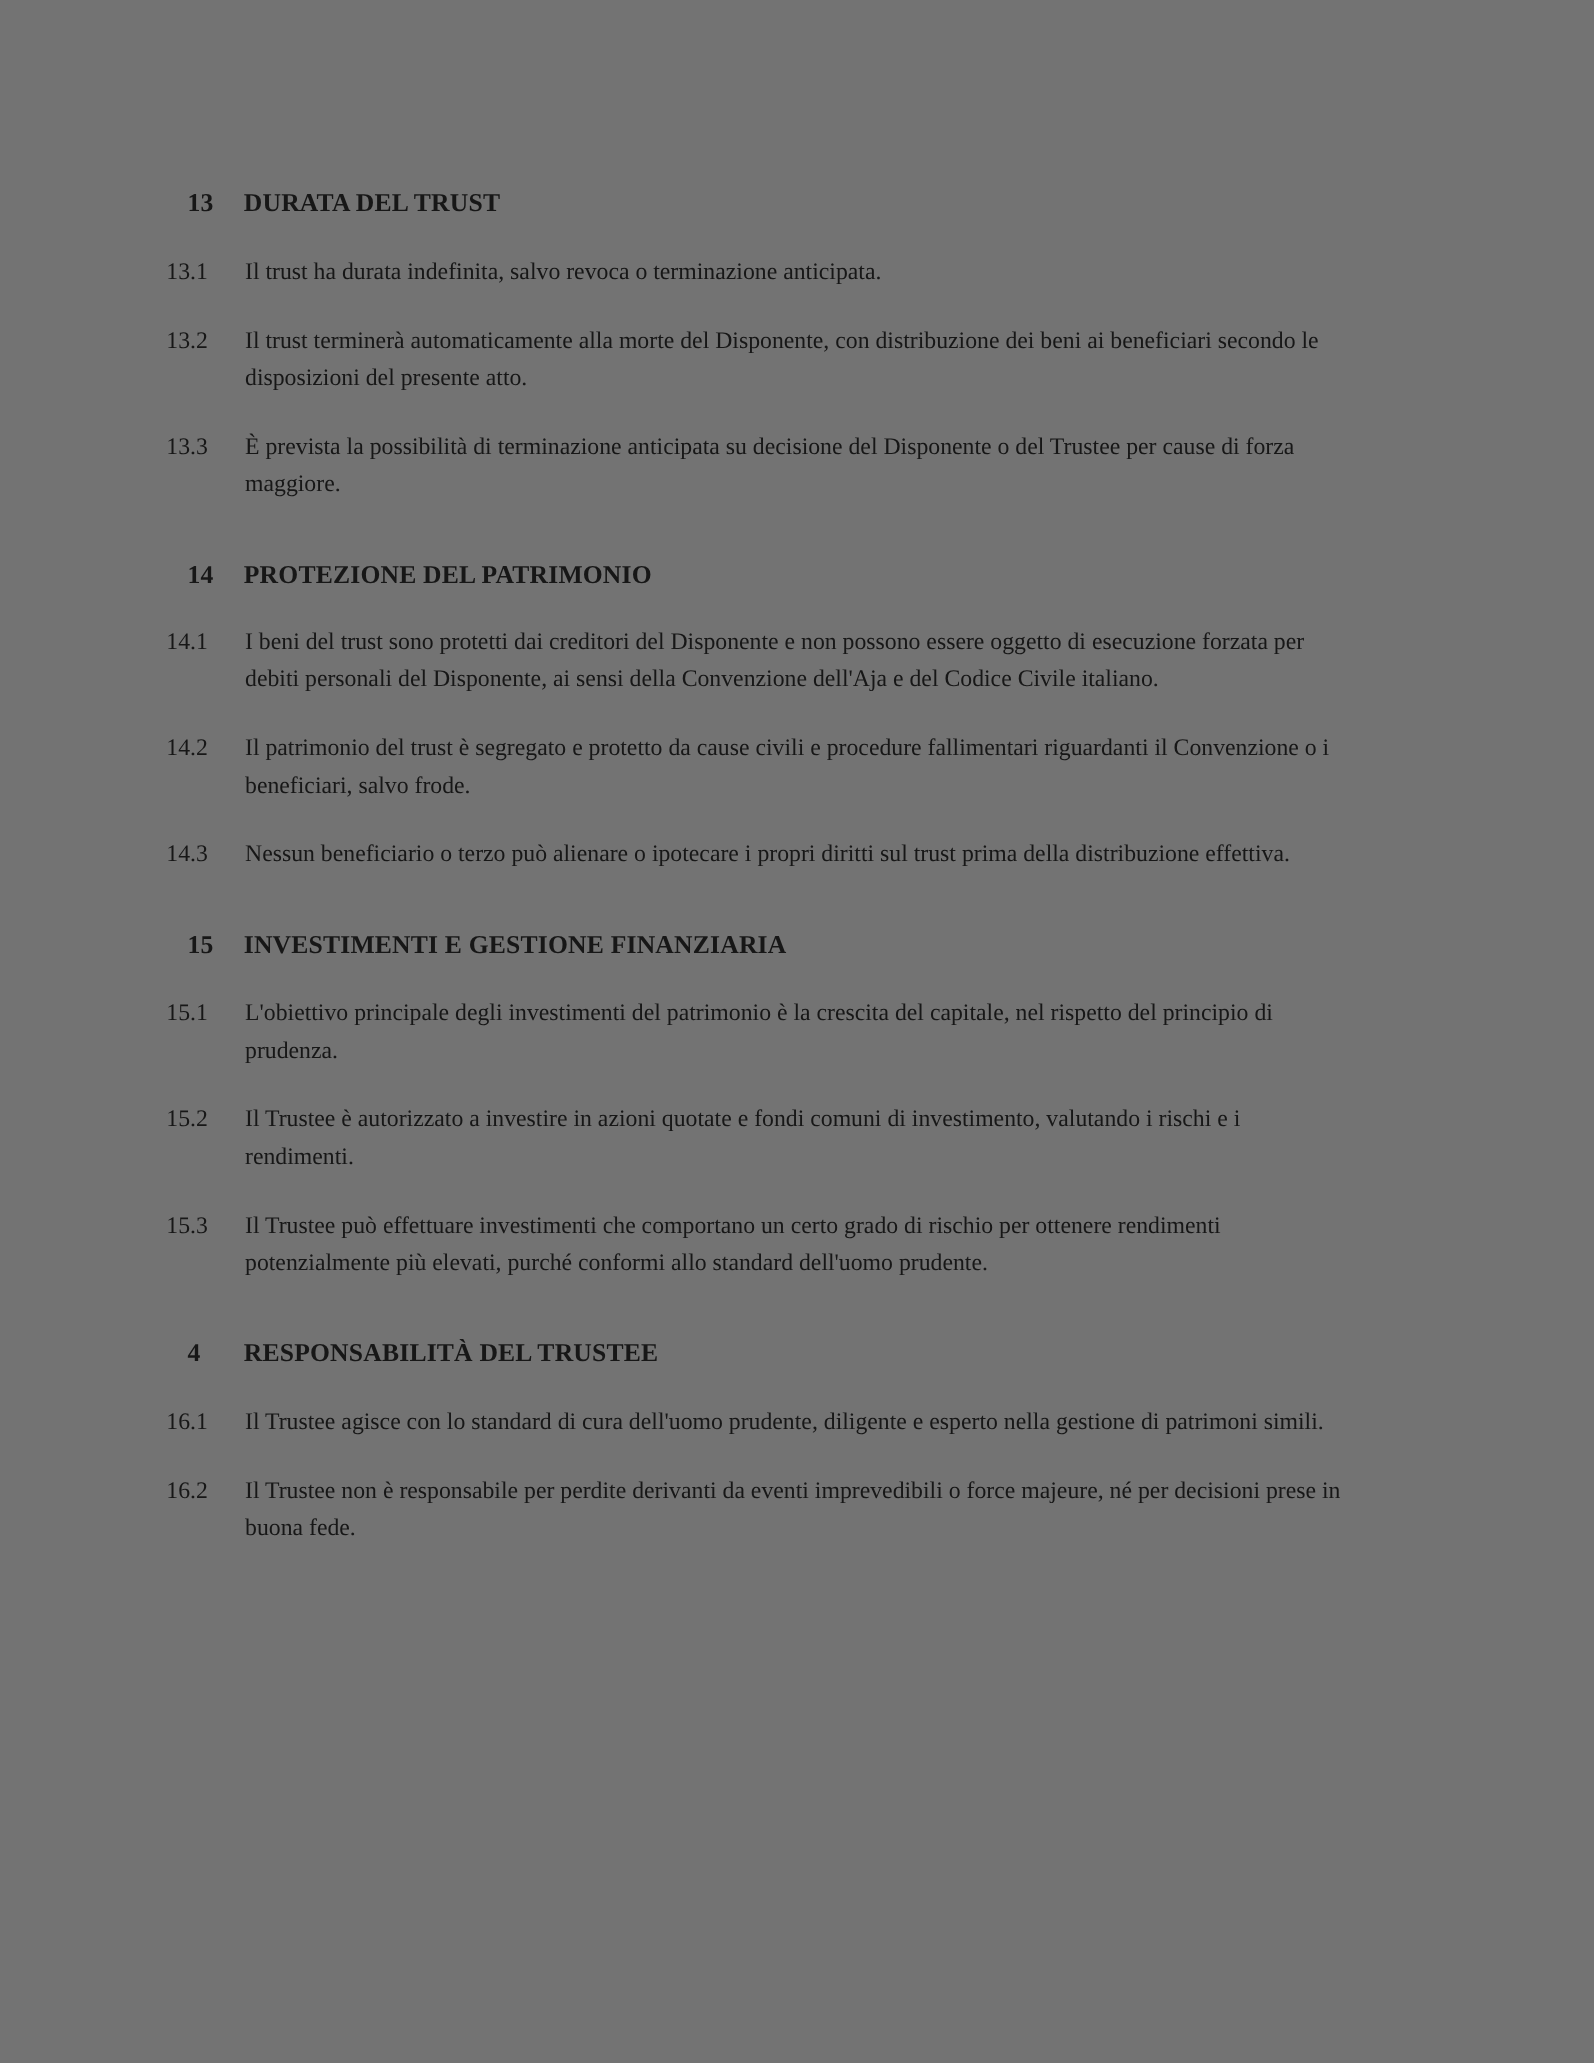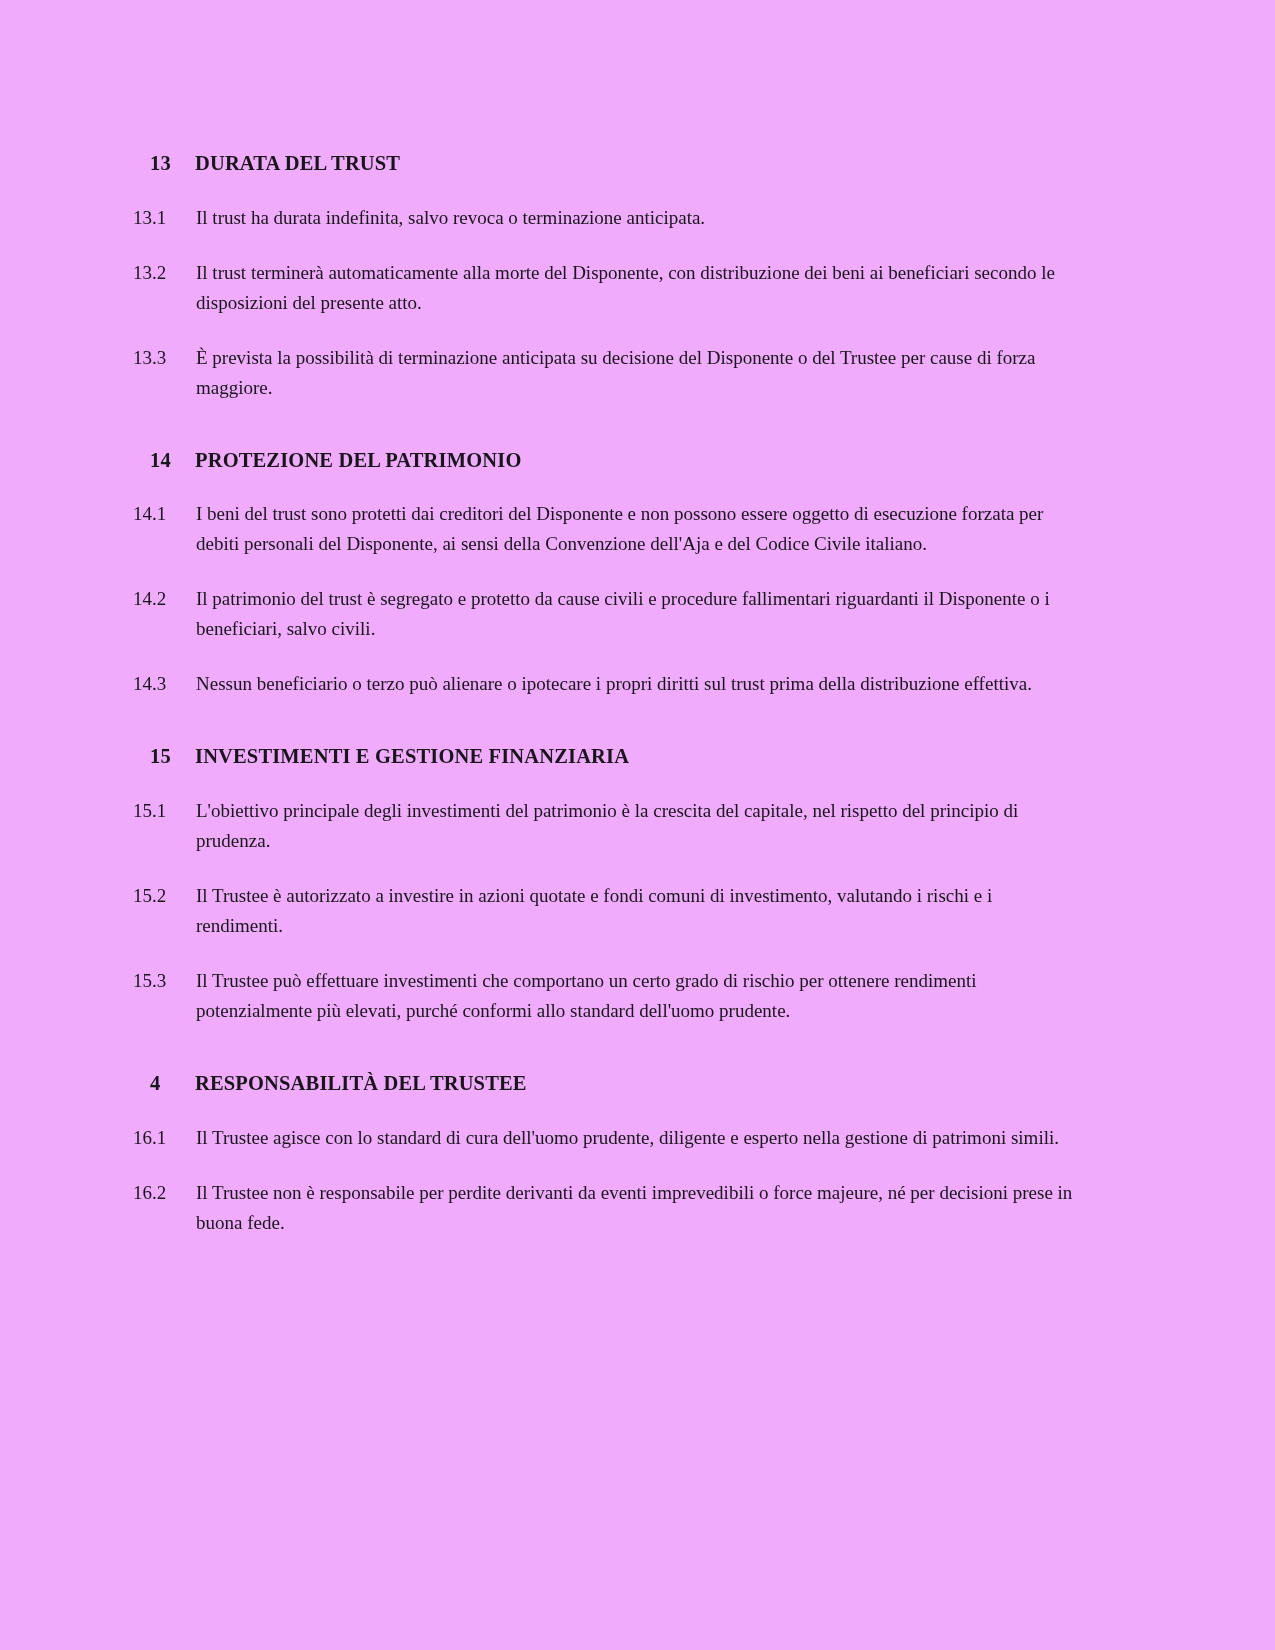"13" .page { background: #f0abfc -> #737373 }
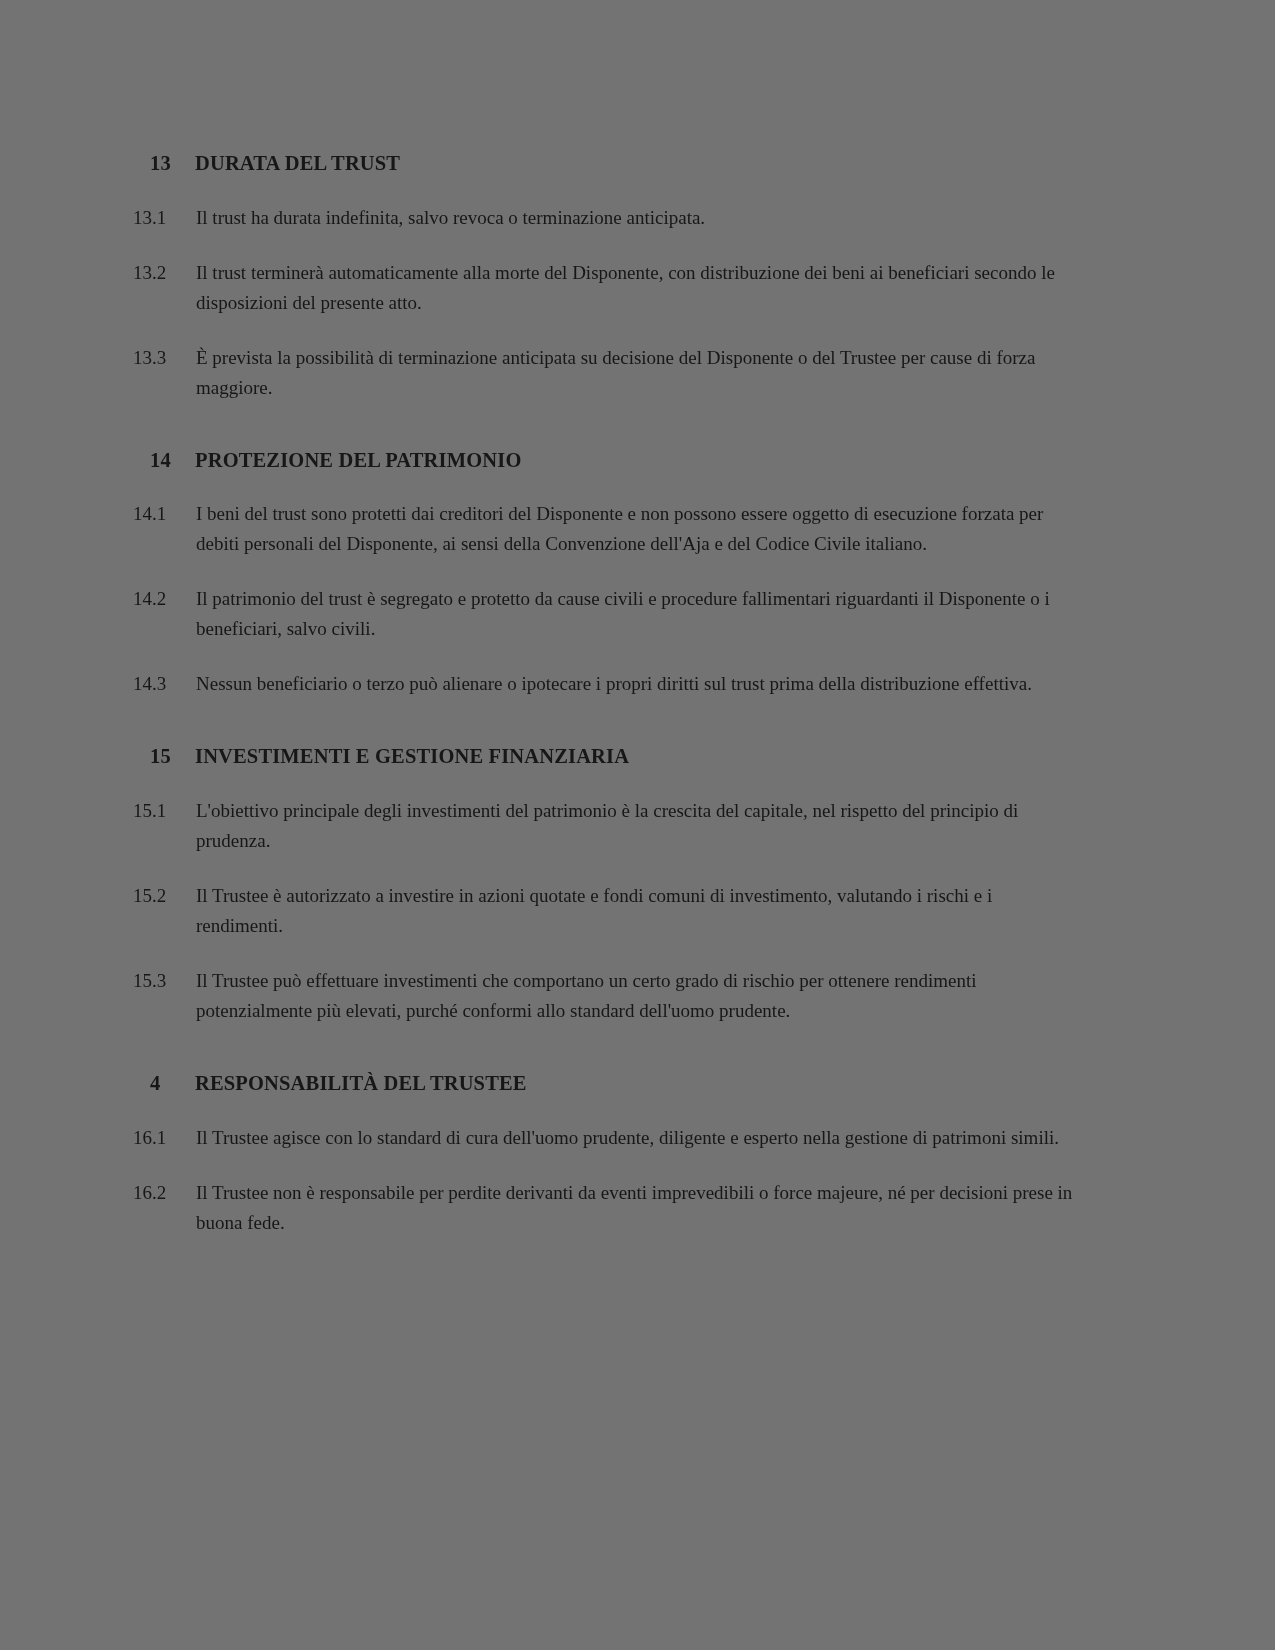"Il patrimonio del trust è" span.text { text: Disponente o i beneficiari, salvo civili -> Convenzione o i beneficiari, salvo frode }
